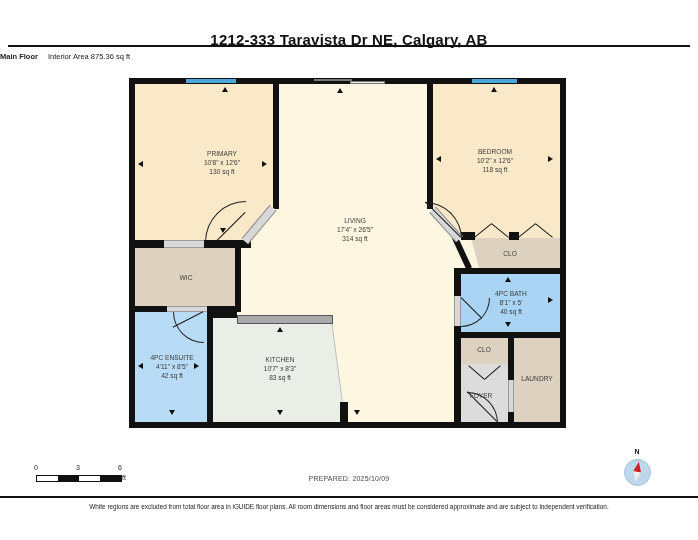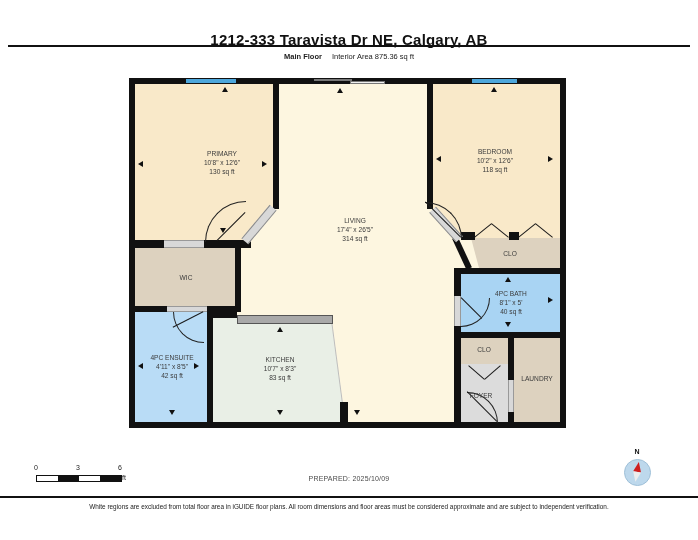"Main Floor Interior Area 875.36" .subtitle { text-align: center -> none }
